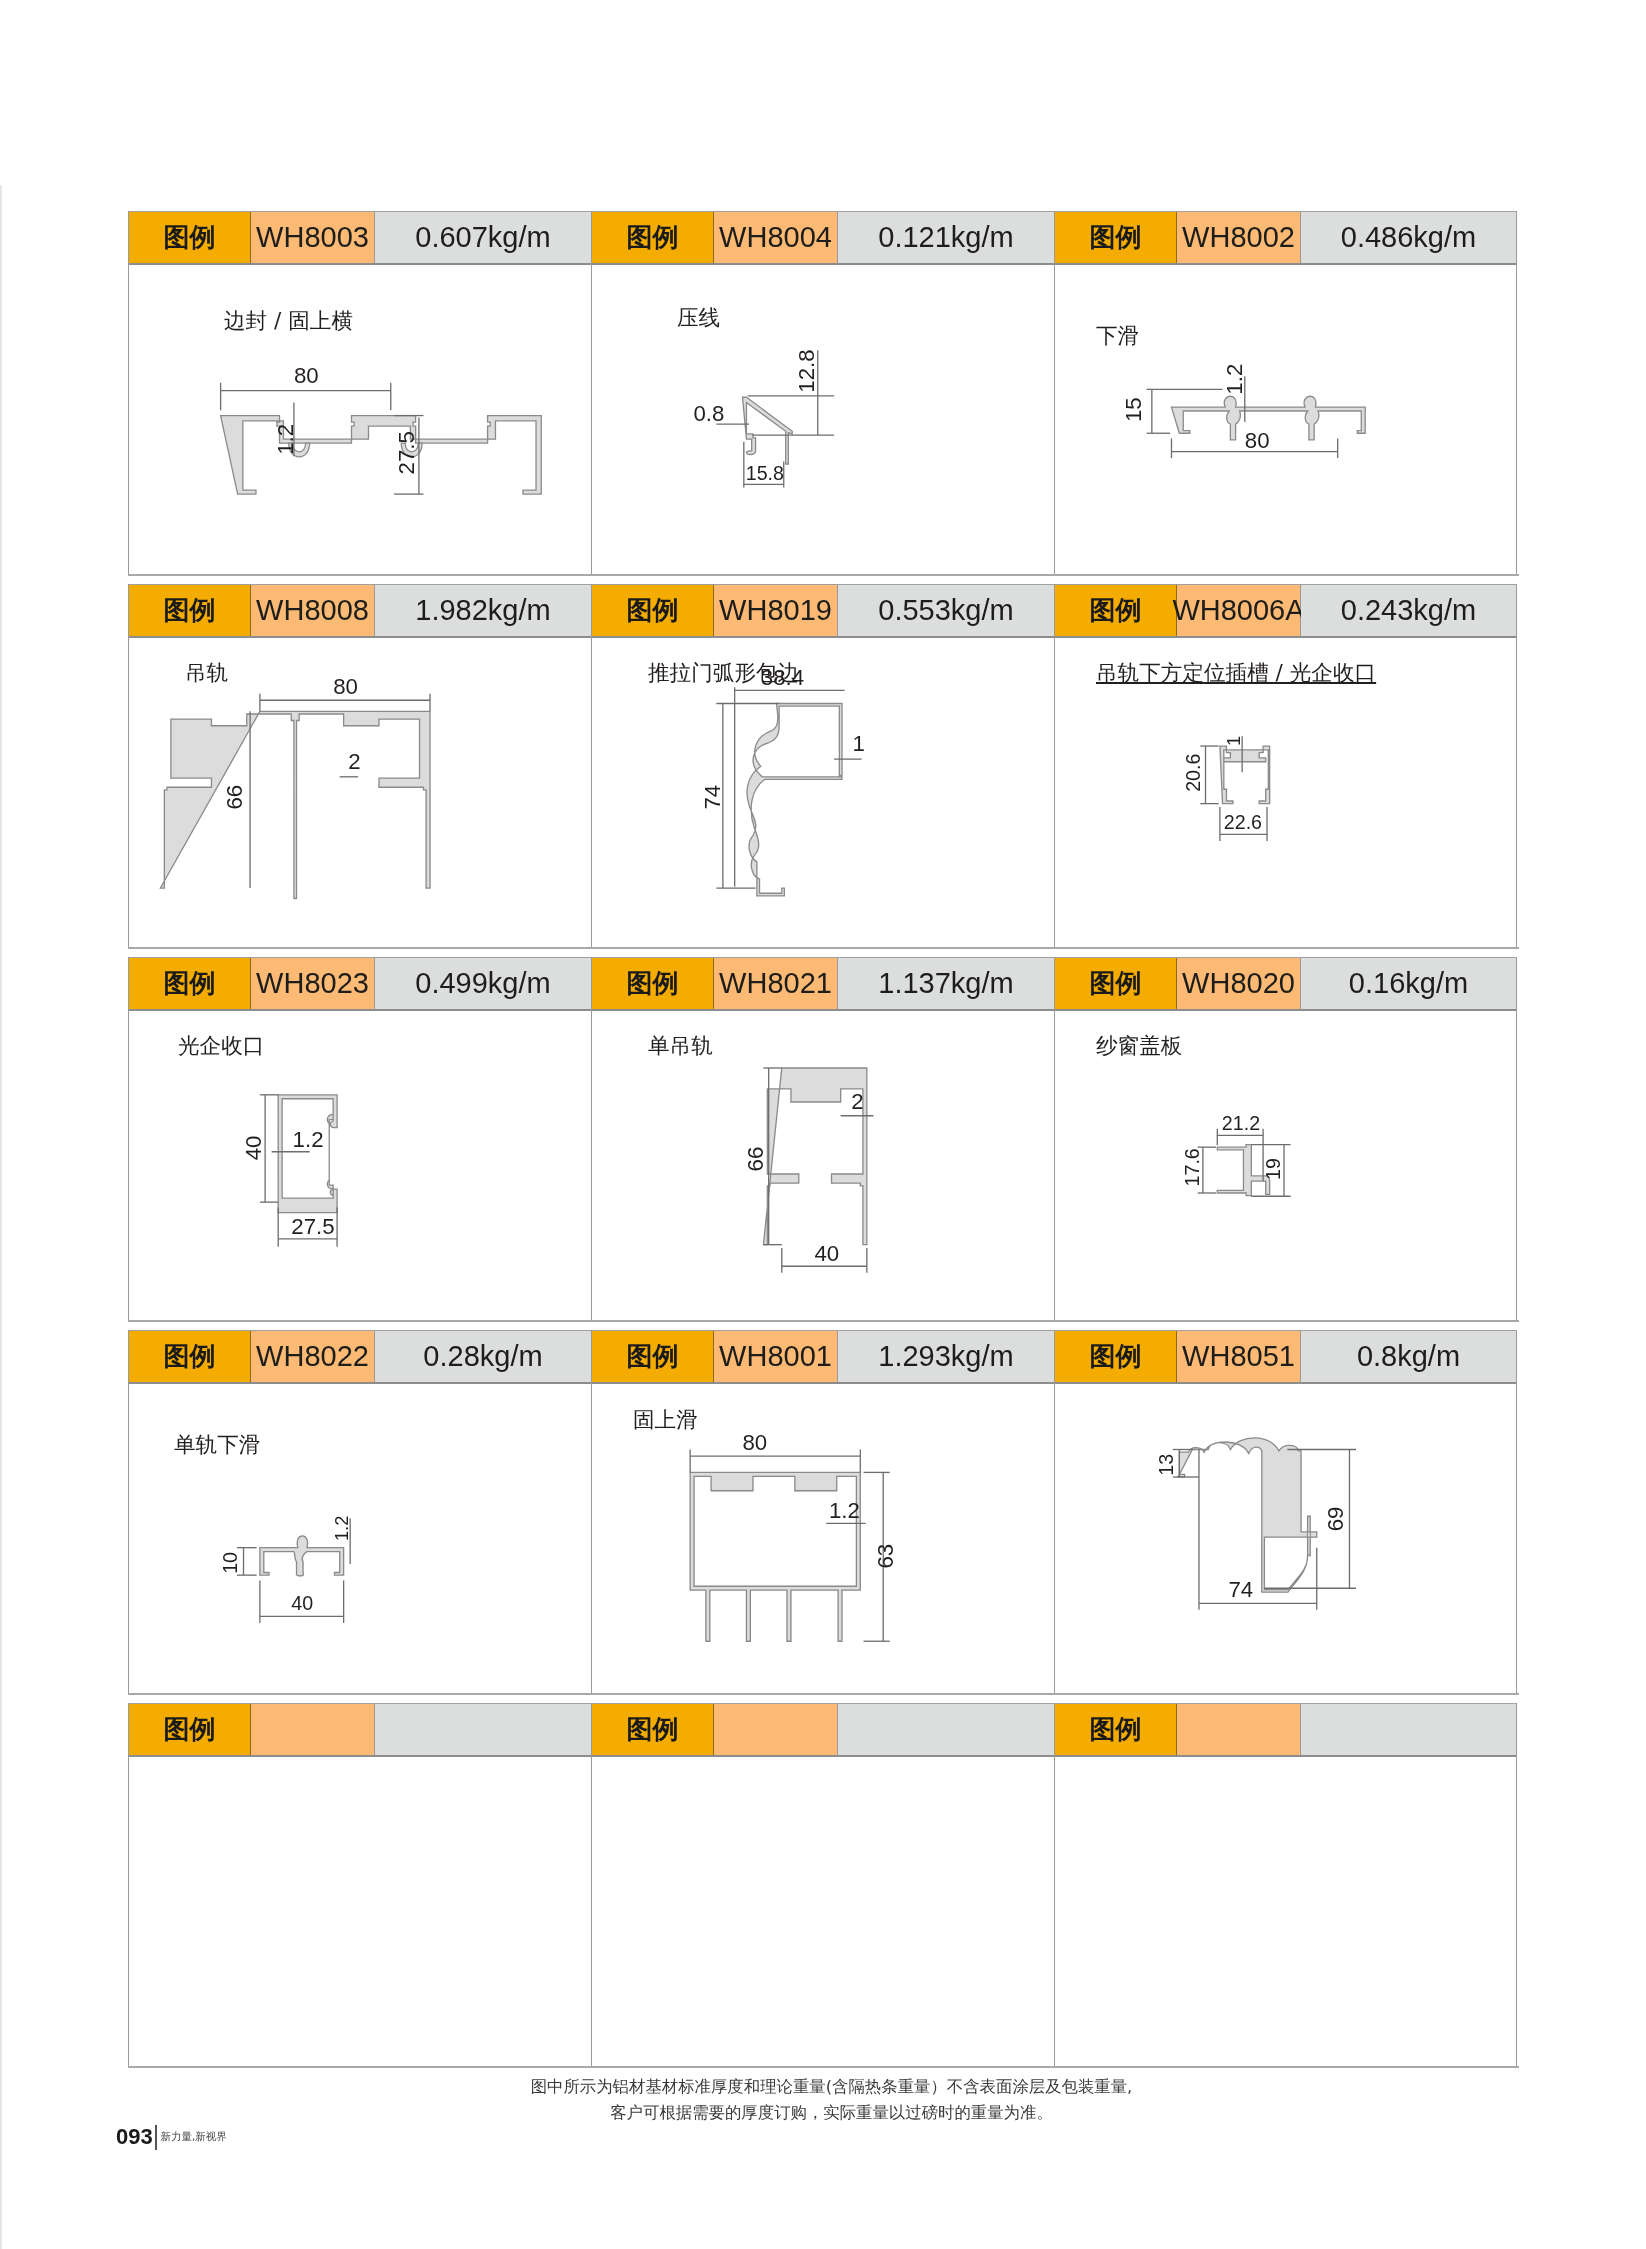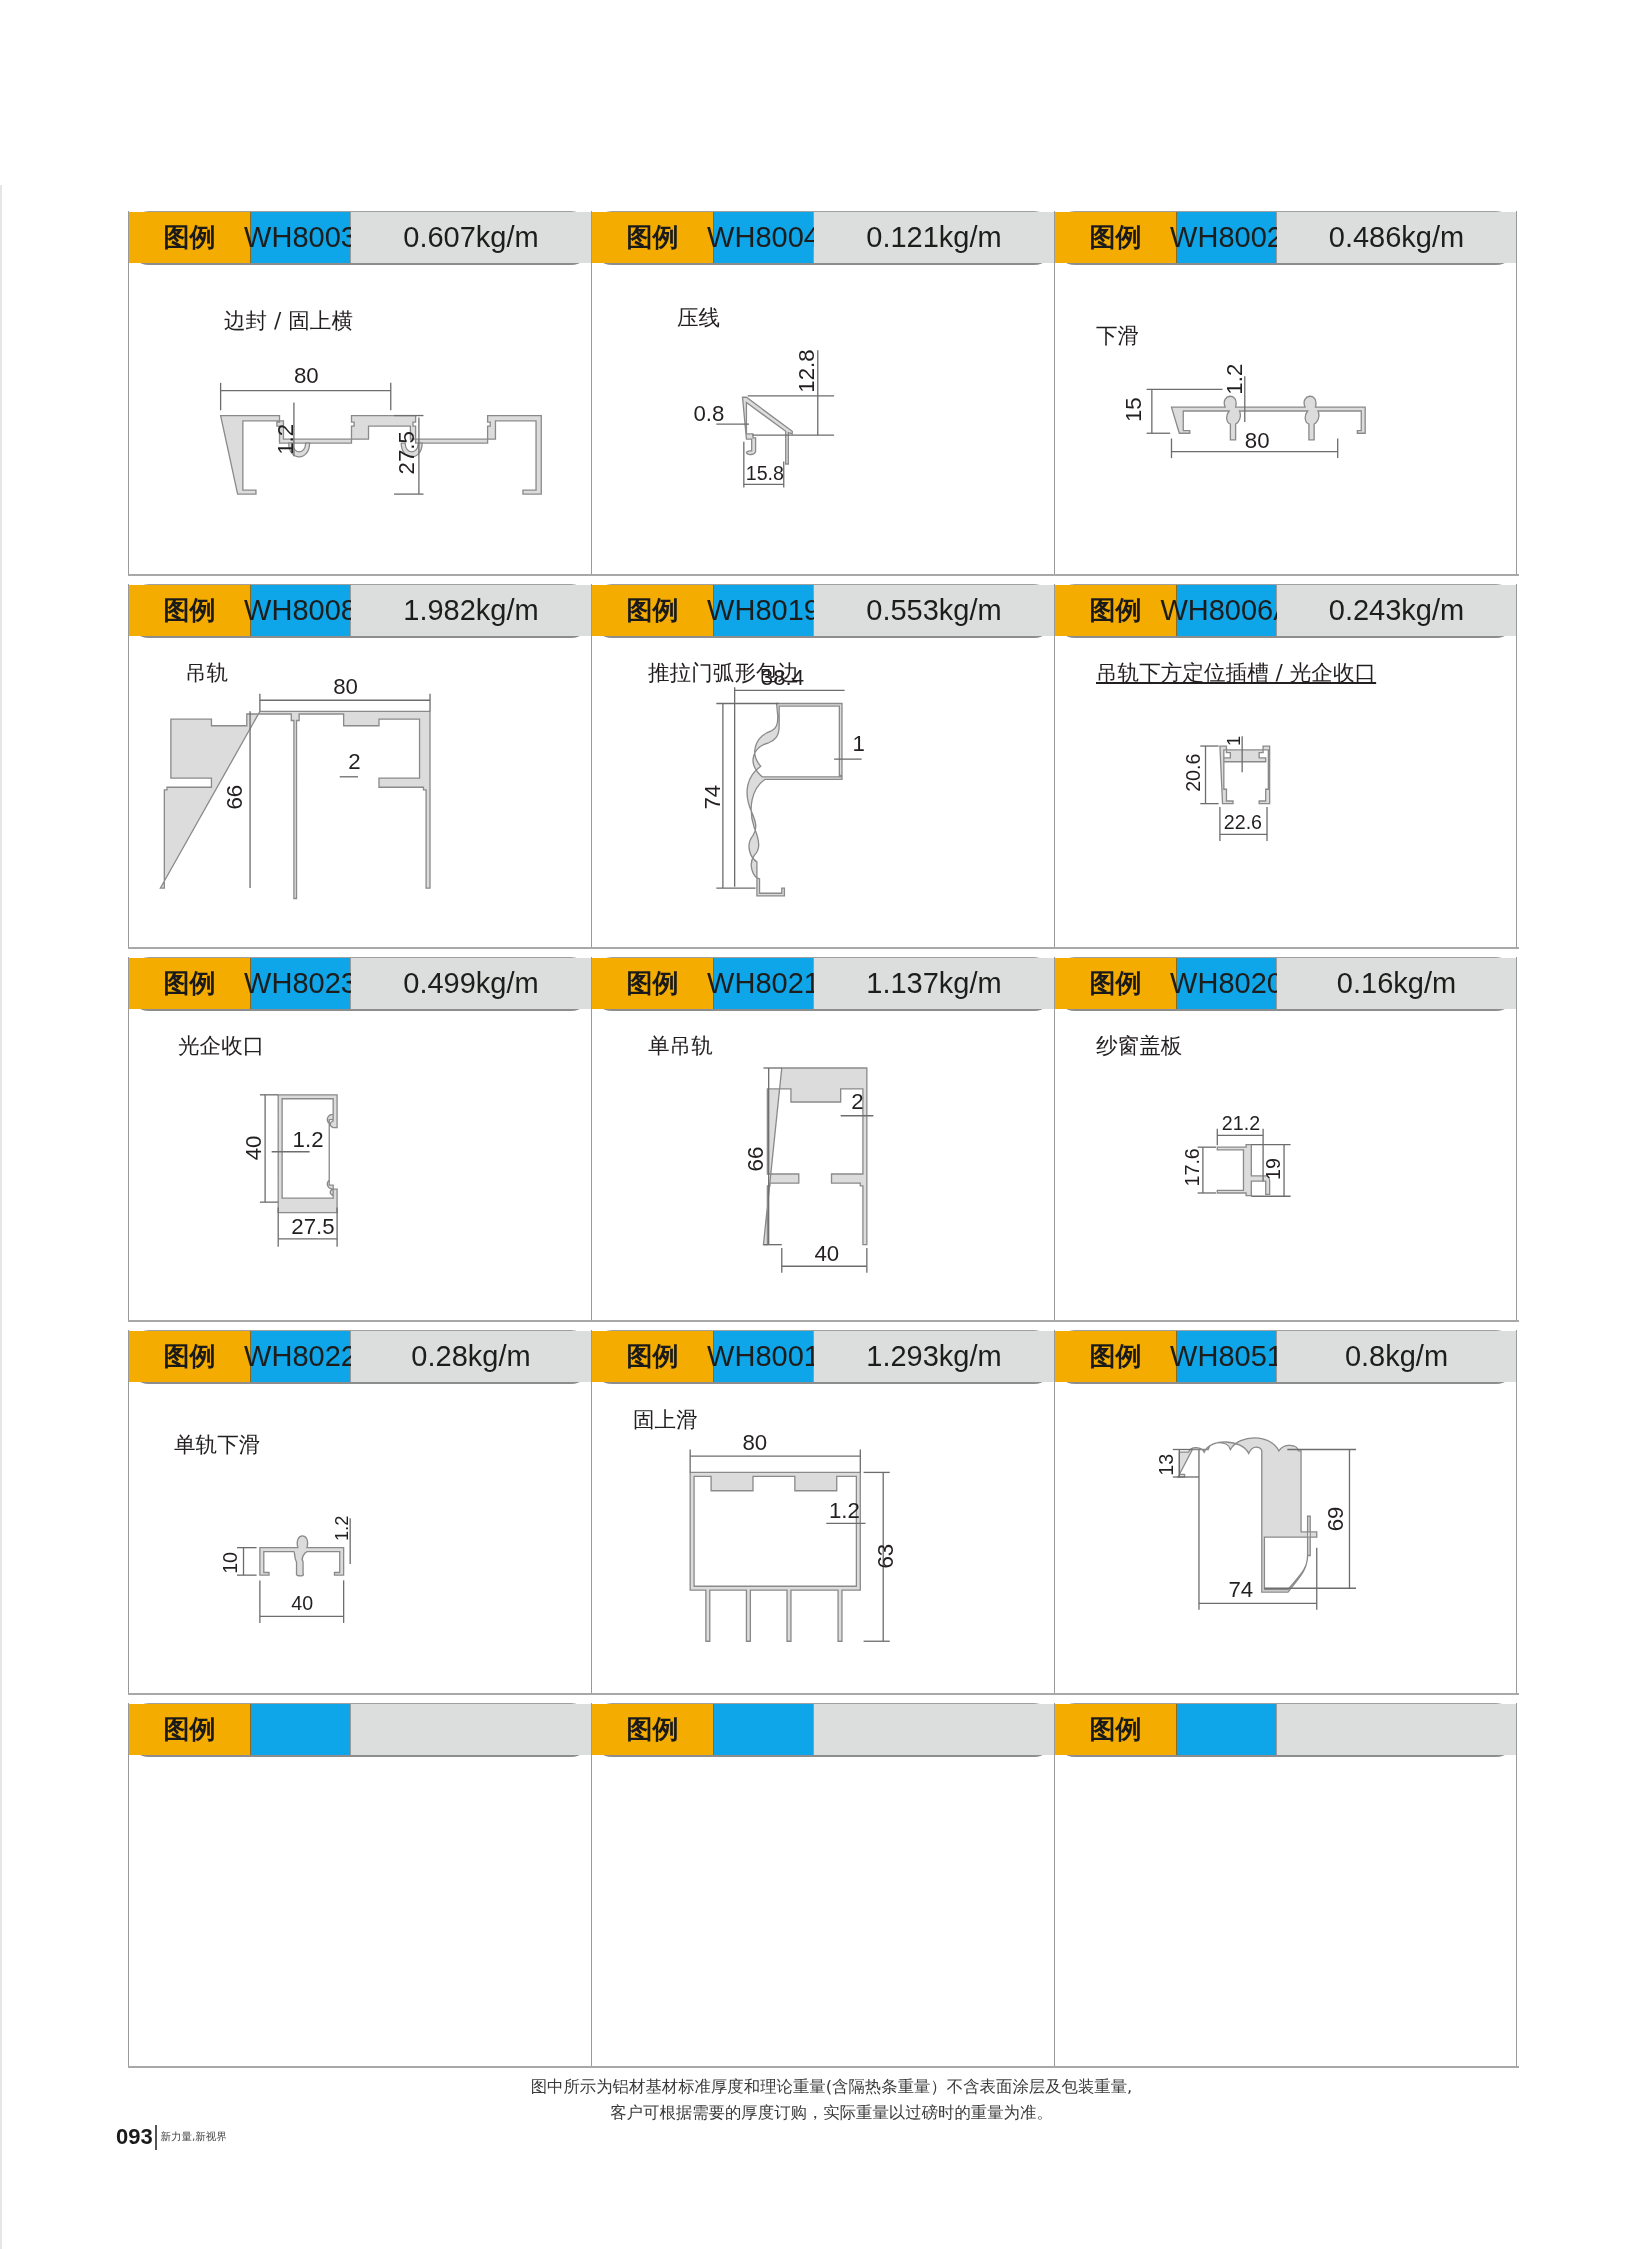"图例" .hdr { border-radius: 20px -> none }
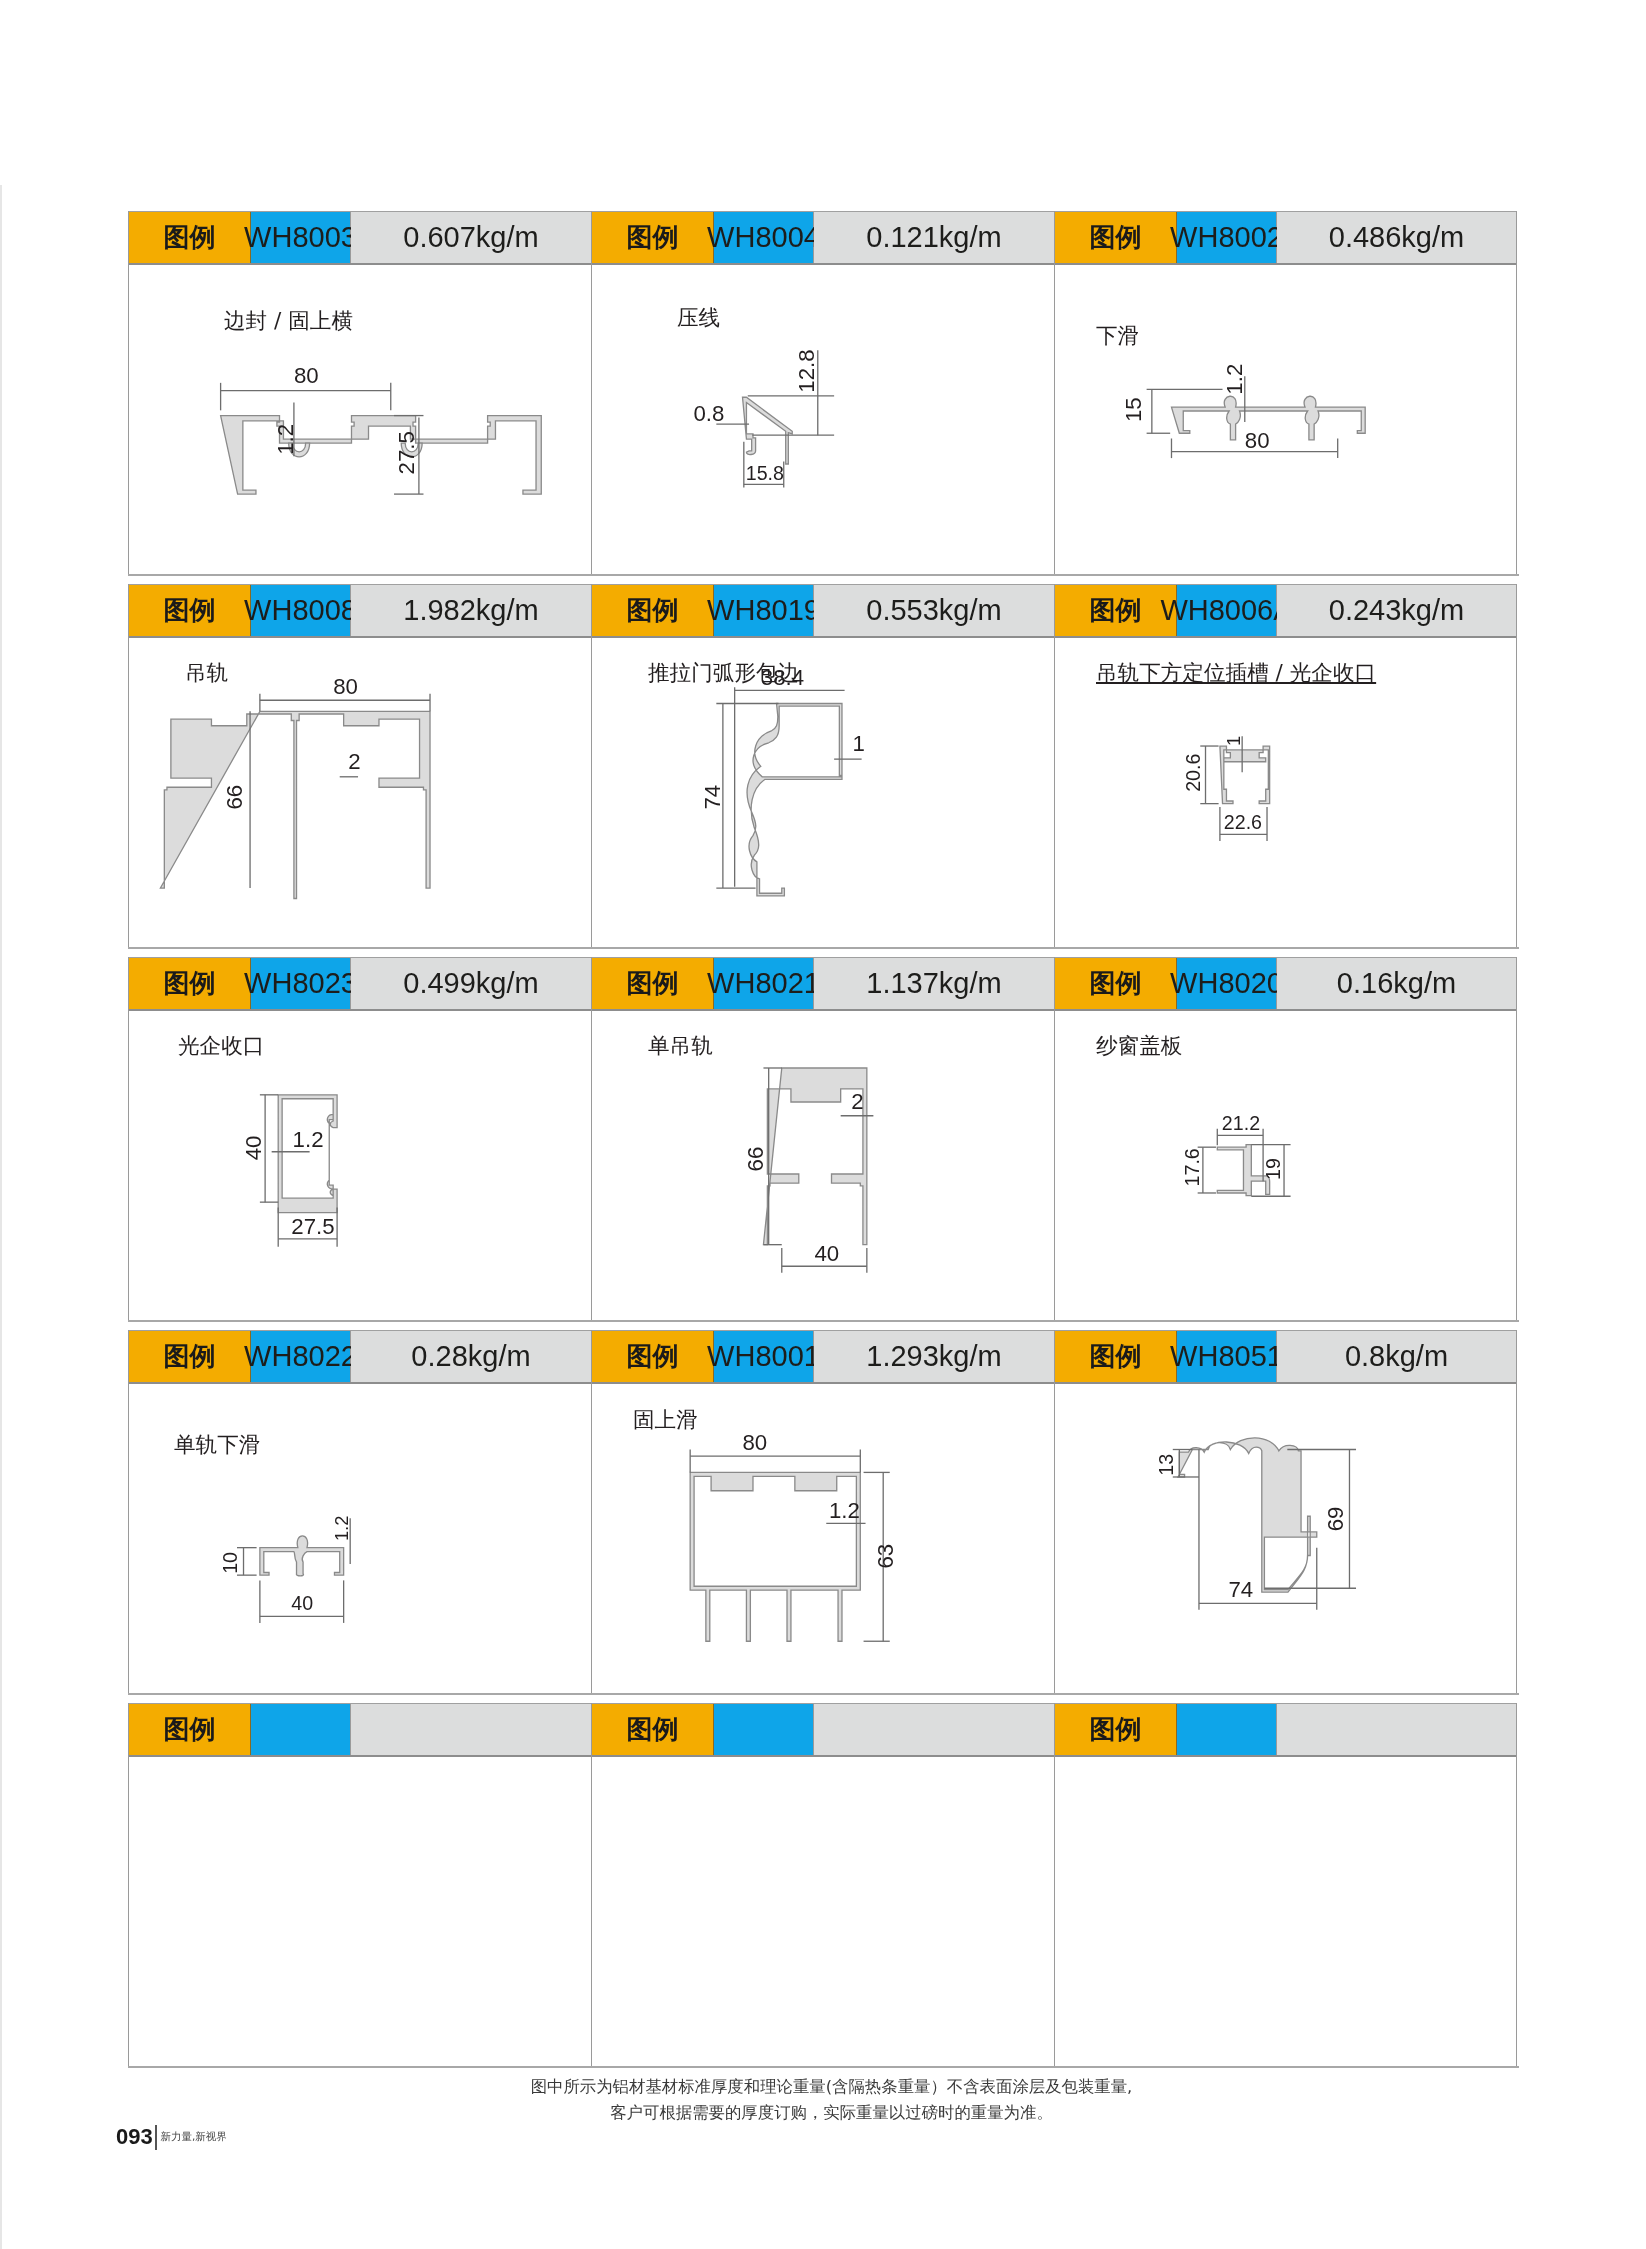"WH8003" .hdr .code { background: #0ea5e9 -> #fdba74; width: 100px -> 124px }
